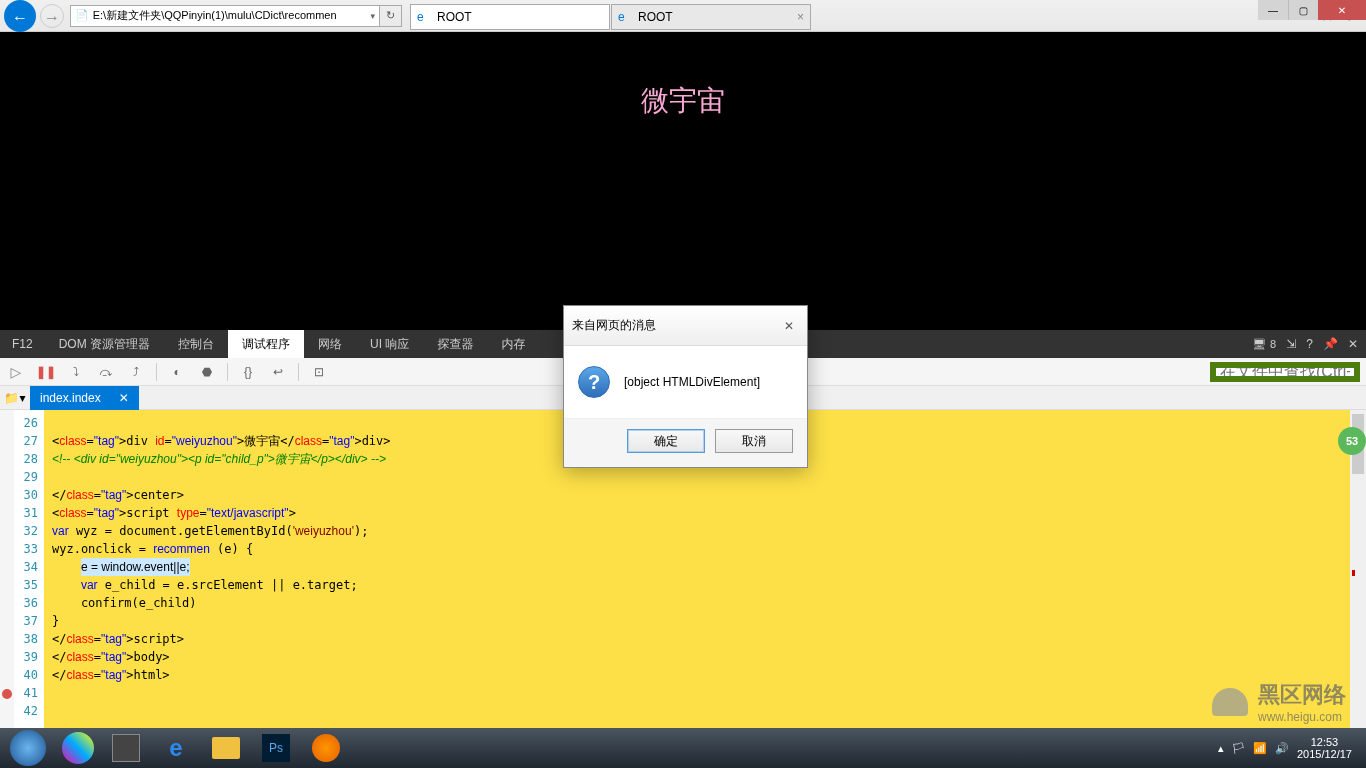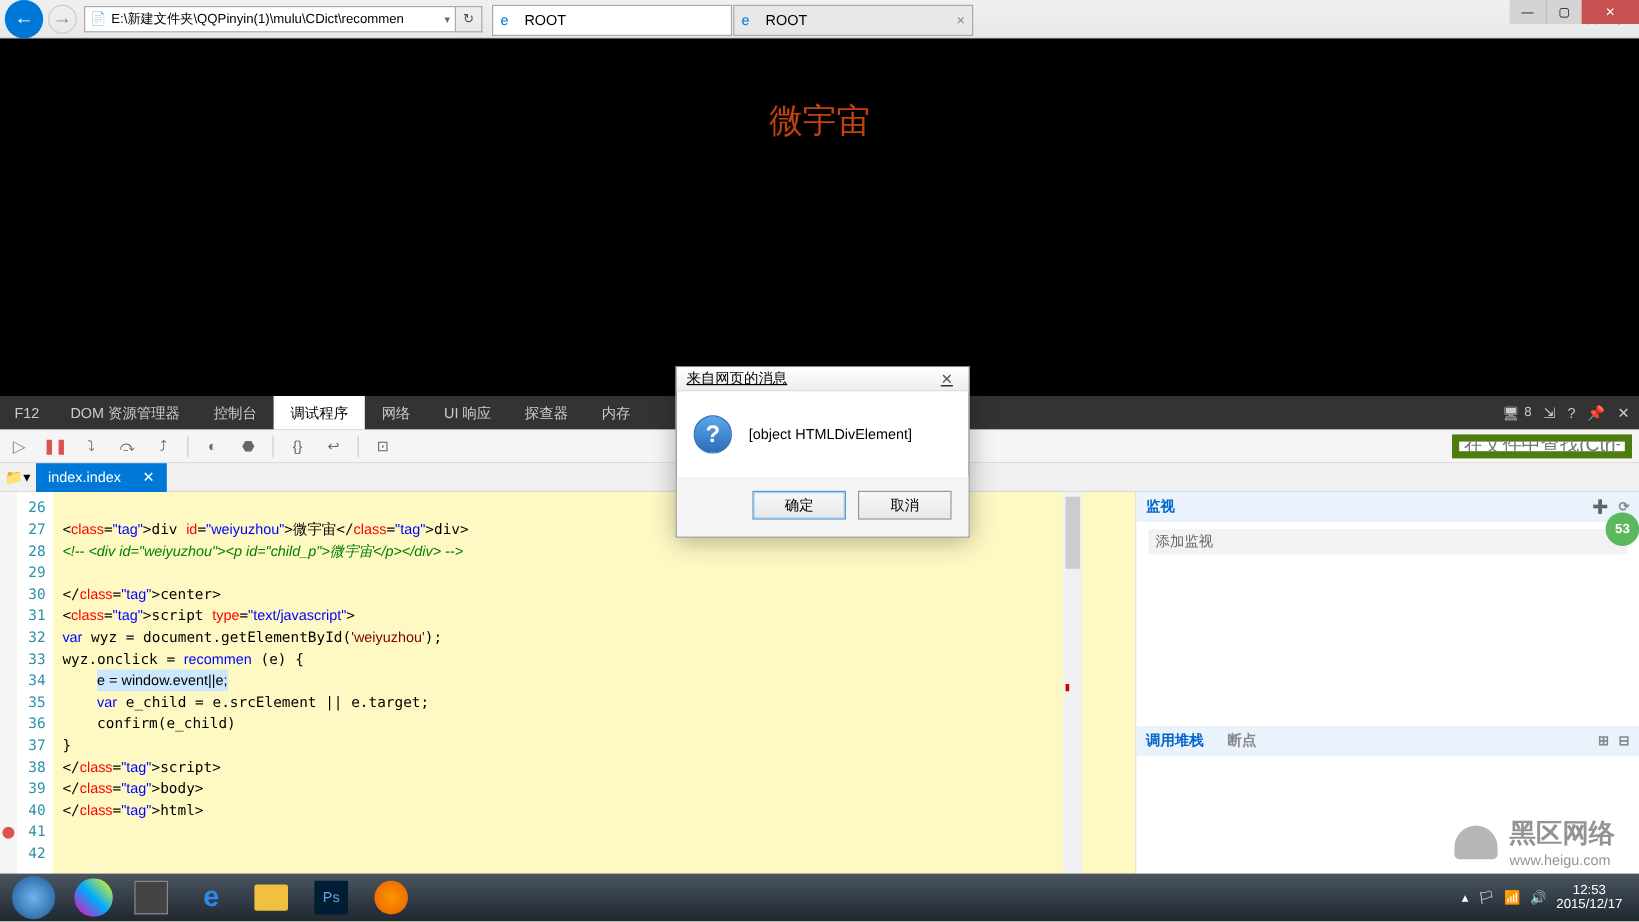"微宇宙" .page-title { color: #c2410c -> #f9a8d4 }
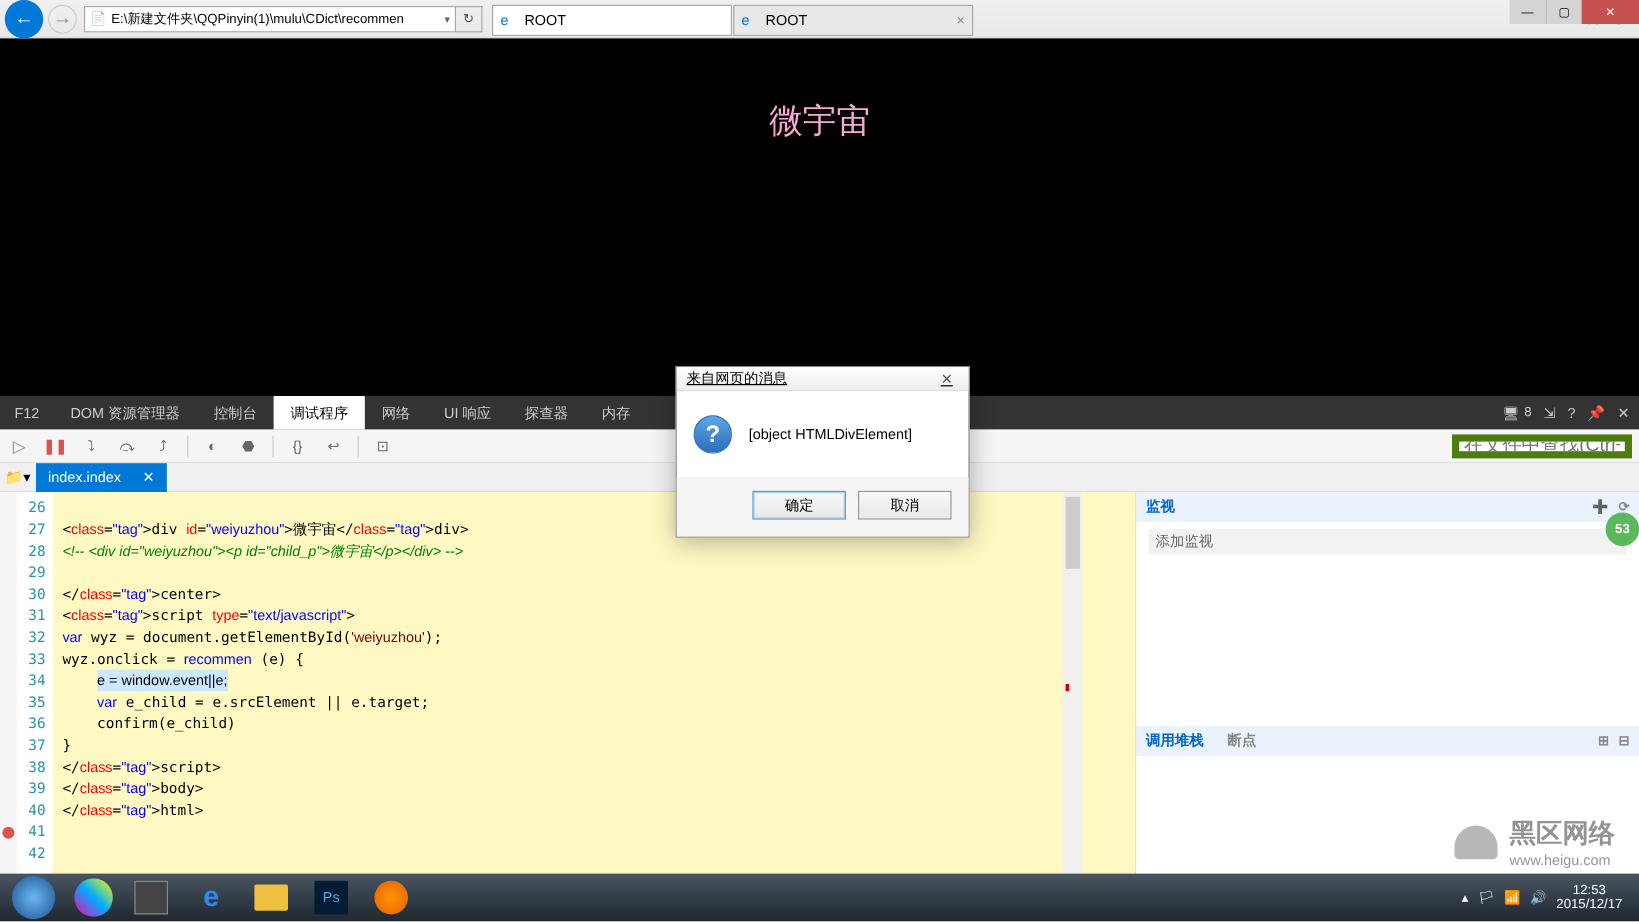"来自网页的消息" .dlg-title { height: 20px -> 40px; text-decoration: underline -> none }
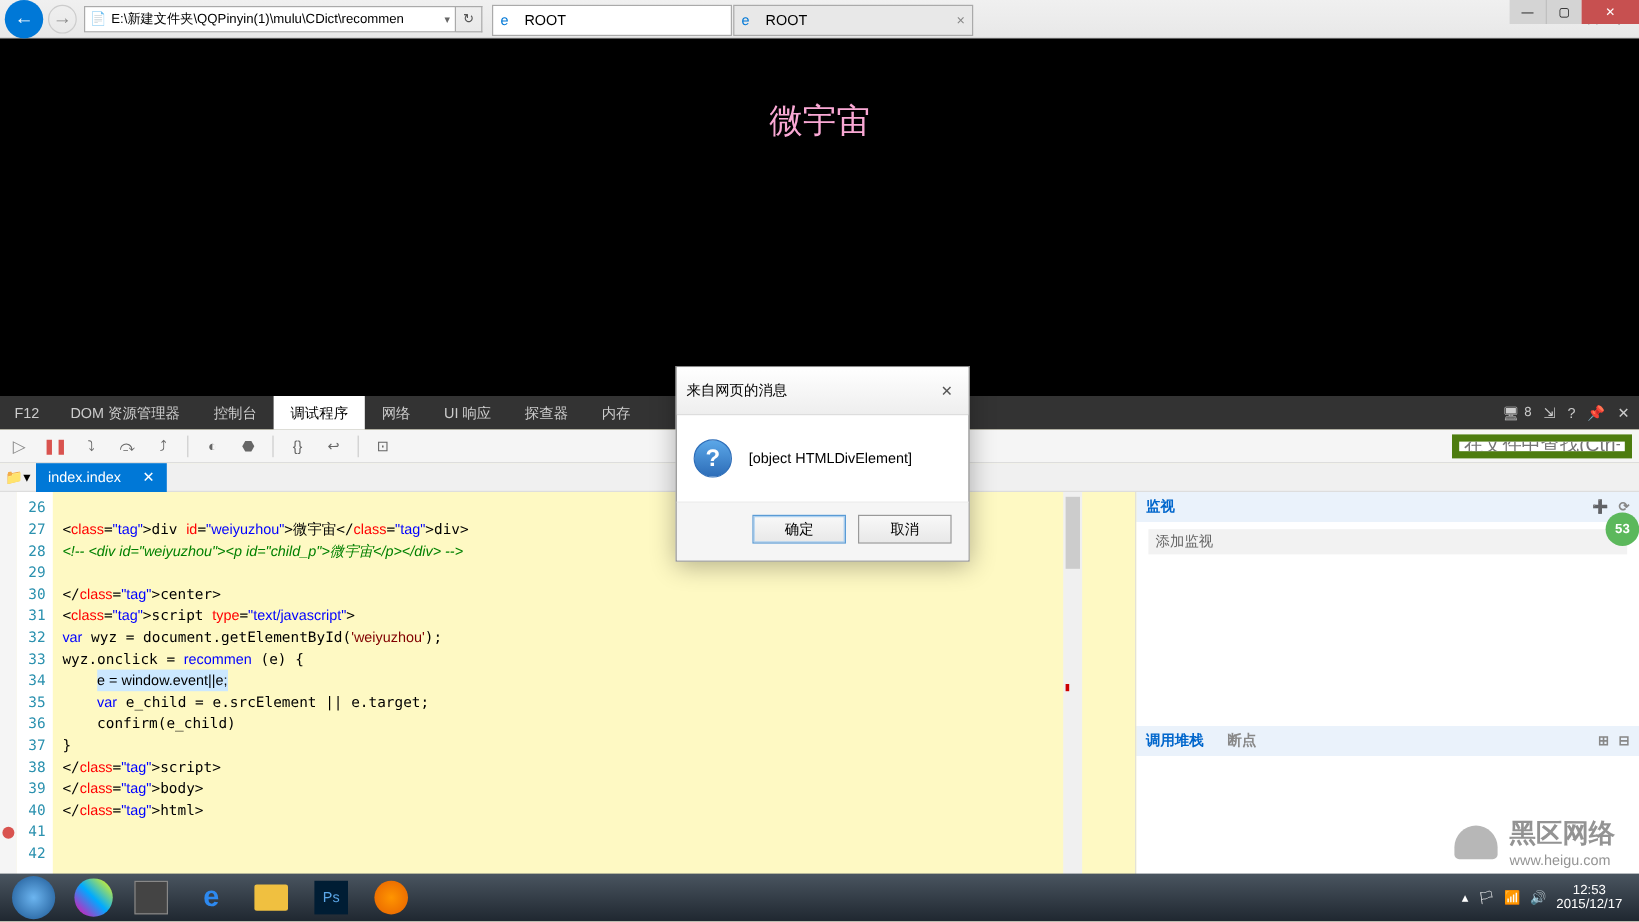"F12" .devtools { background: #fef9c3 -> #fde047 }
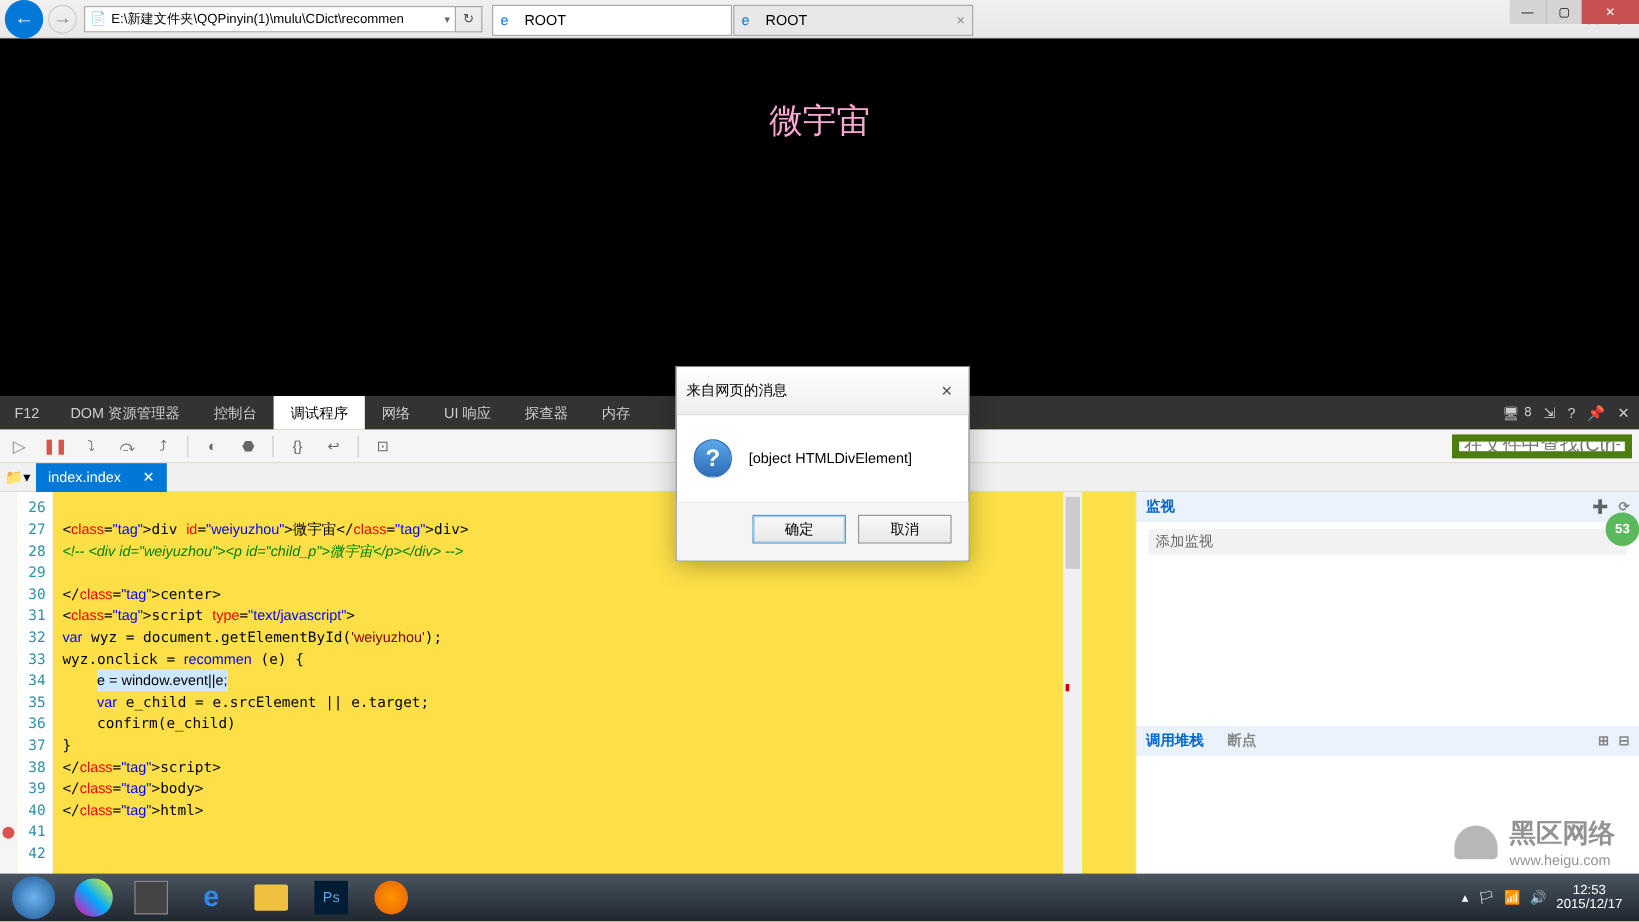"监视" div.right-panels { html: <div> <div> <span>监视</span> <span> <span>➕</span> <span>⟳</span> </span> </div> <div> <div>添加监视</div> </div> <div> <div> <span>调用堆栈</span> <span>断点</span> </div> <span> <span>⊞</span> <span>⊟</span> </span> </div> <div></div> </div> -> none }
